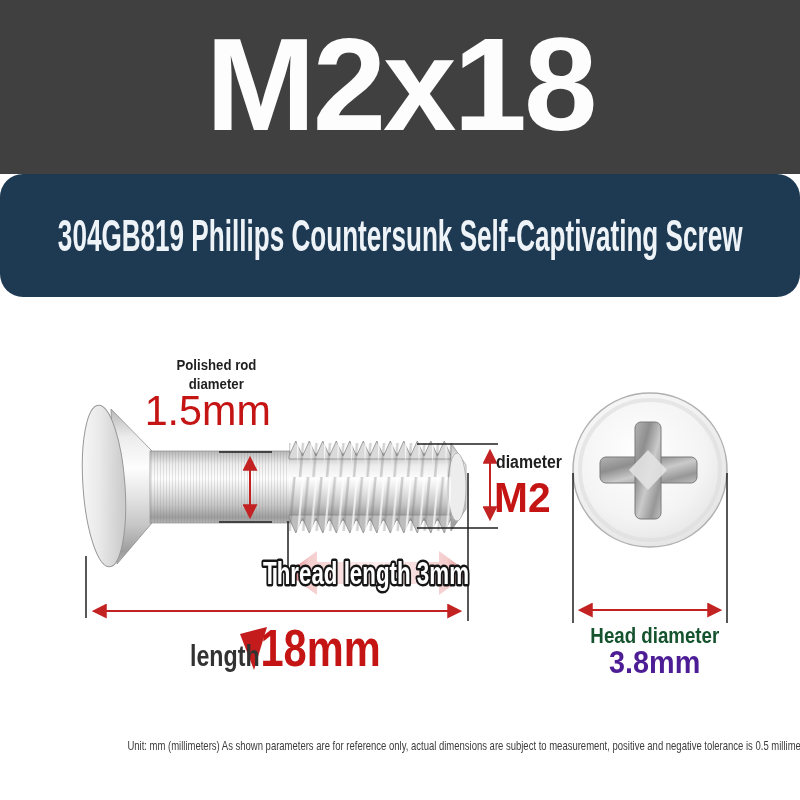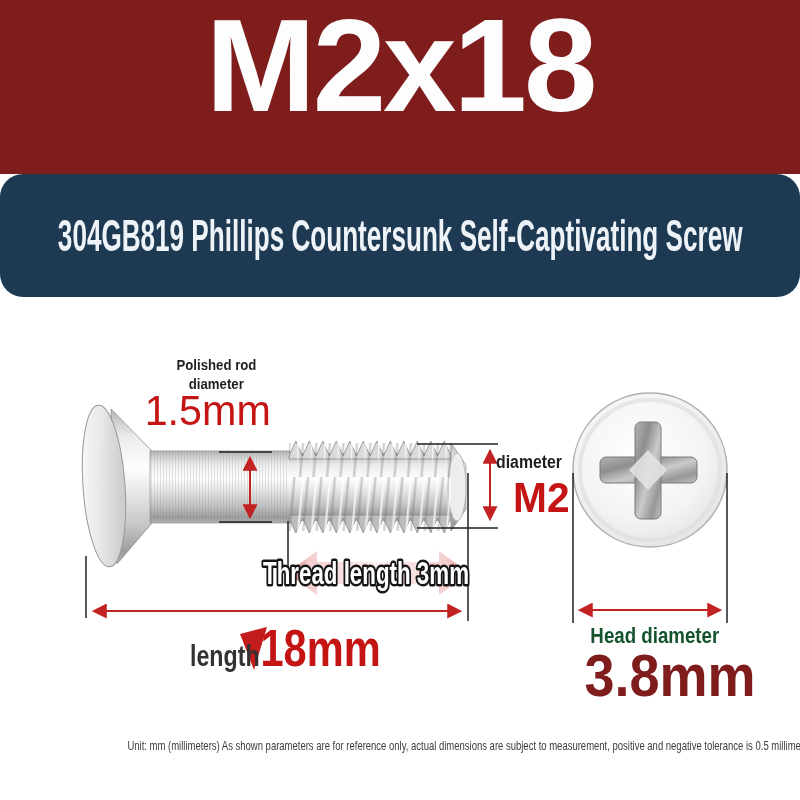"M2x18" .header { align-items: flex-start -> center; background: #7f1d1d -> #404040 }
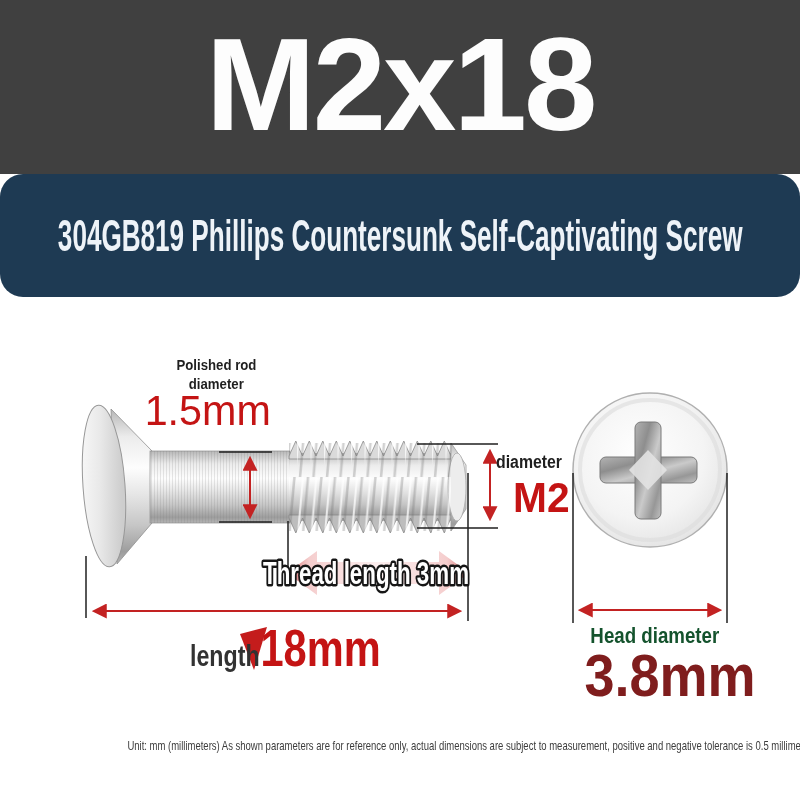"M2" .val-diam { left: 513px -> 494px }
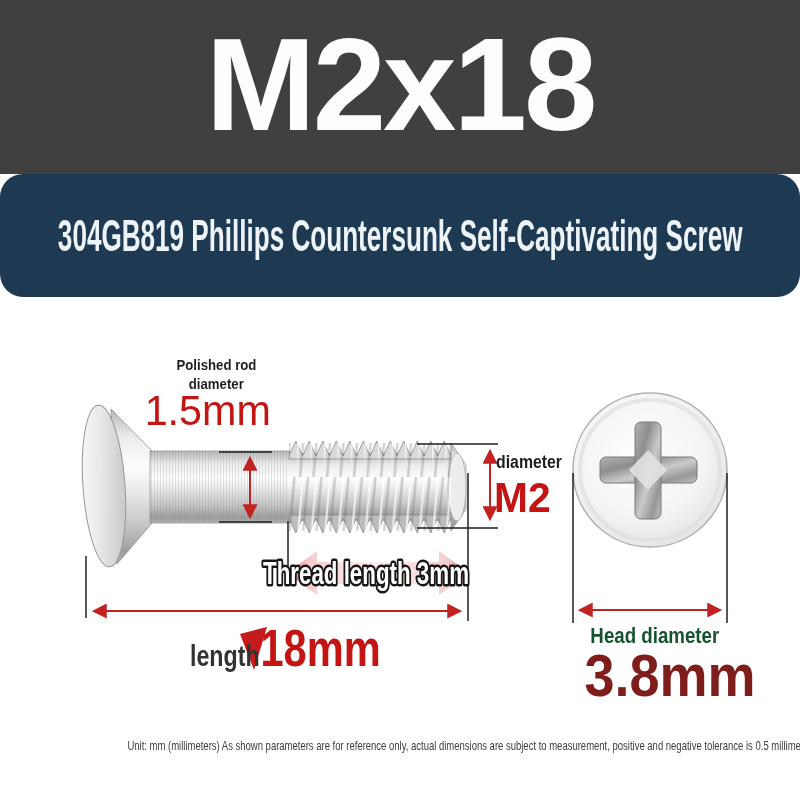"3.8mm" .val-head { color: #7f1d1d -> #4c1d95; font-size: 60px -> 32px }
